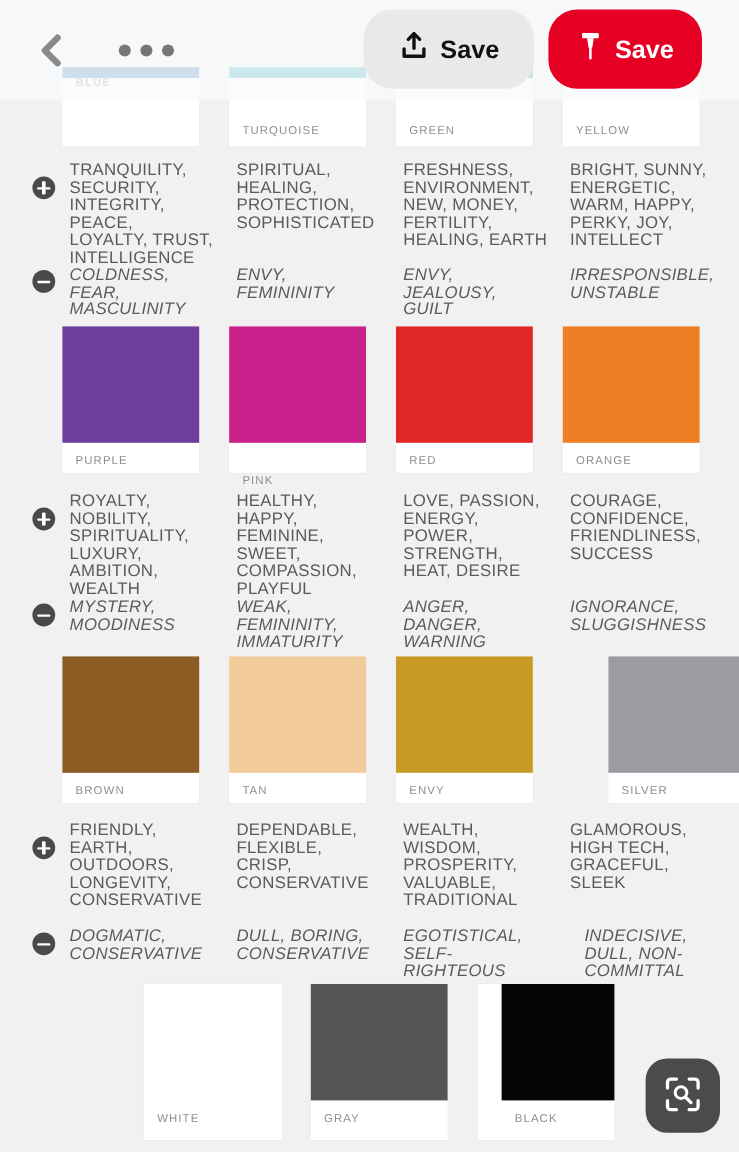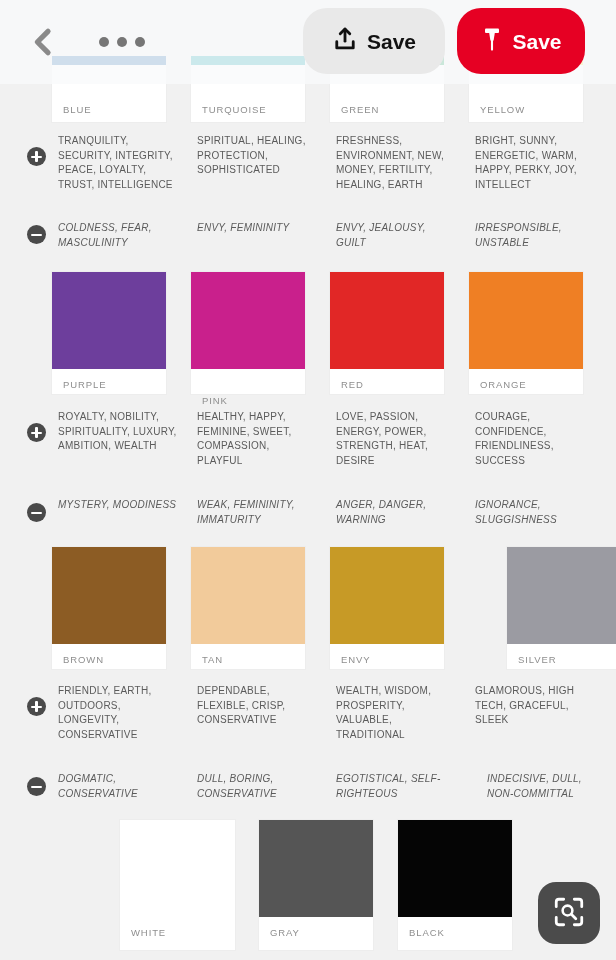"BLUE" div.label { font-weight: none -> bold; padding-top: 40px -> none }
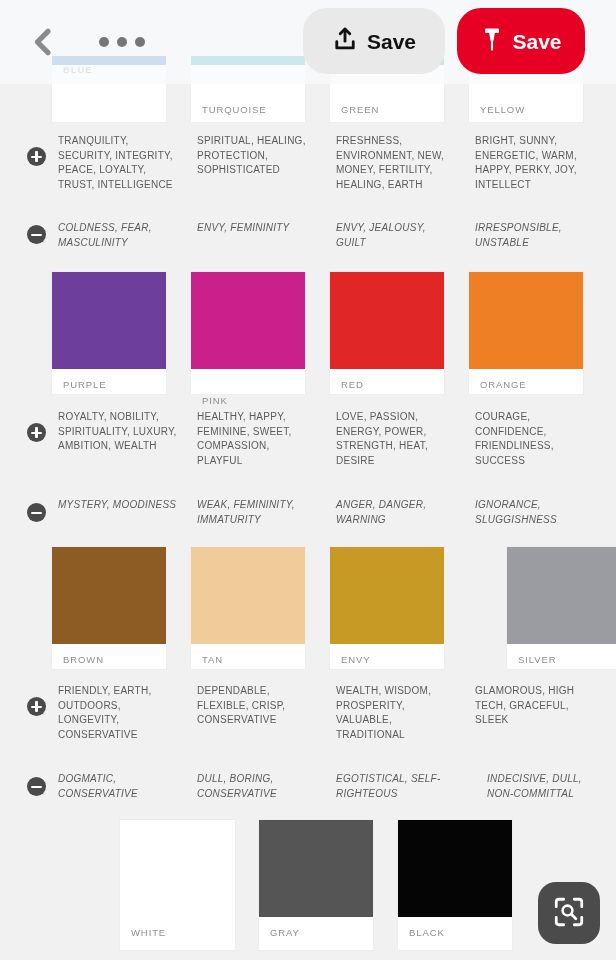"TRANQUILITY, SECURITY, INTEGRITY, PEACE," .trait { font-size: 10px -> 14px }
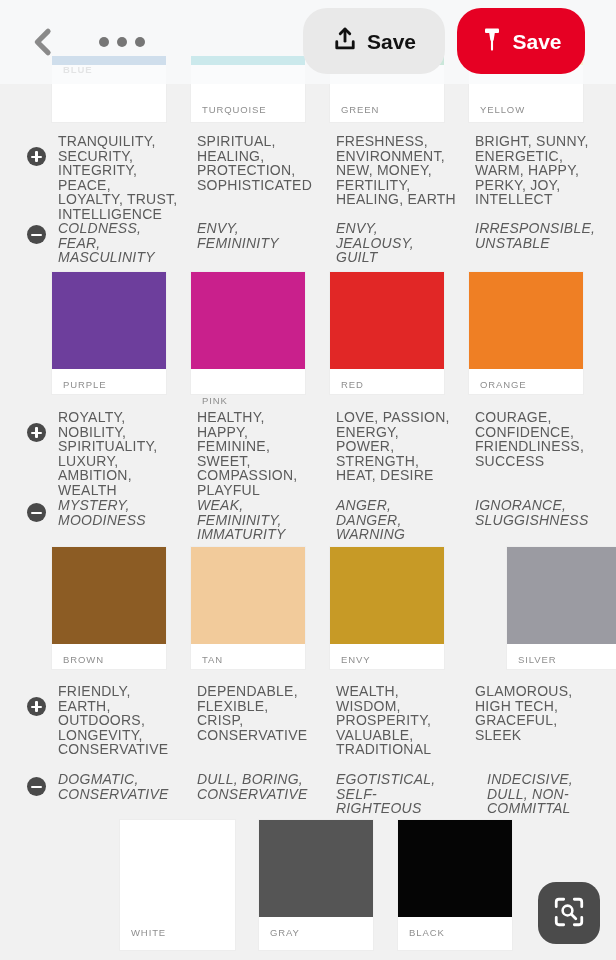"BLACK" div.card { padding-left: none -> 20px }
